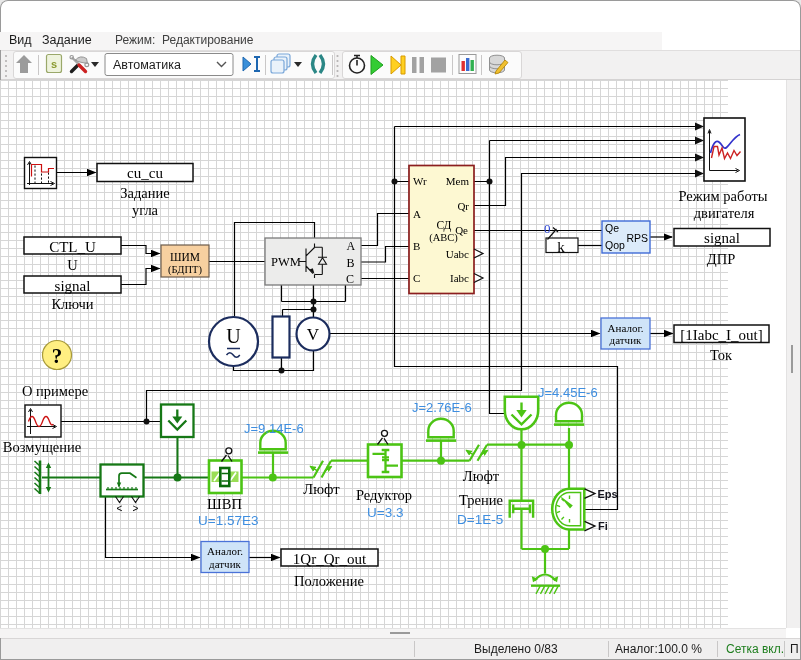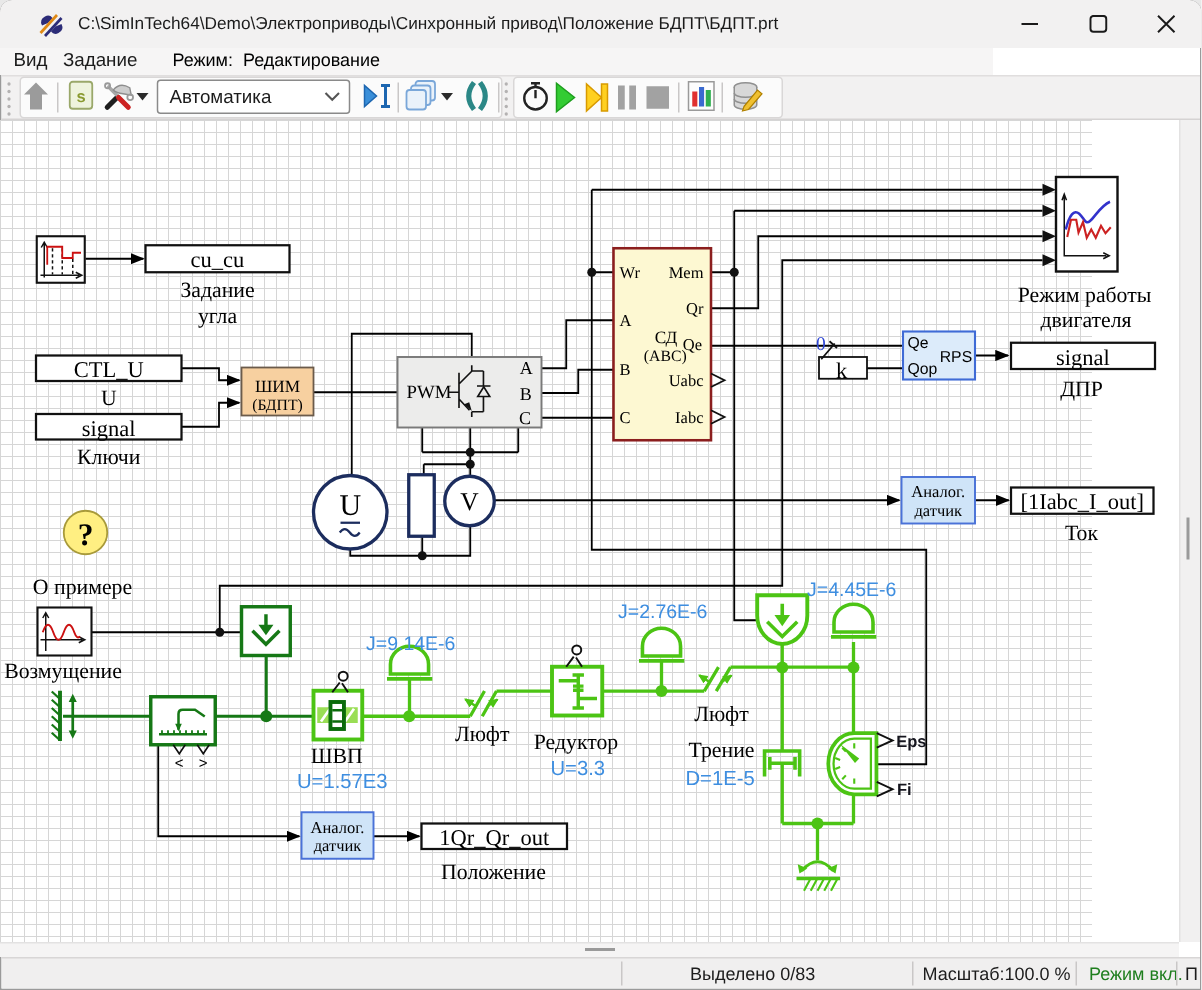"C:\SimInTech64\Demo\Электроприводы\Синхр" div.abs { html: <div> <svg> <path></path> <path></path> <path></path> <path></path> </svg> <div>C:\SimInTech64\Demo\Электроприводы\Синхронный привод\Положение БДПТ\БДПТ.prt</div> <svg> <path></path> <rect></rect> <path></path> </svg> </div> -> none }
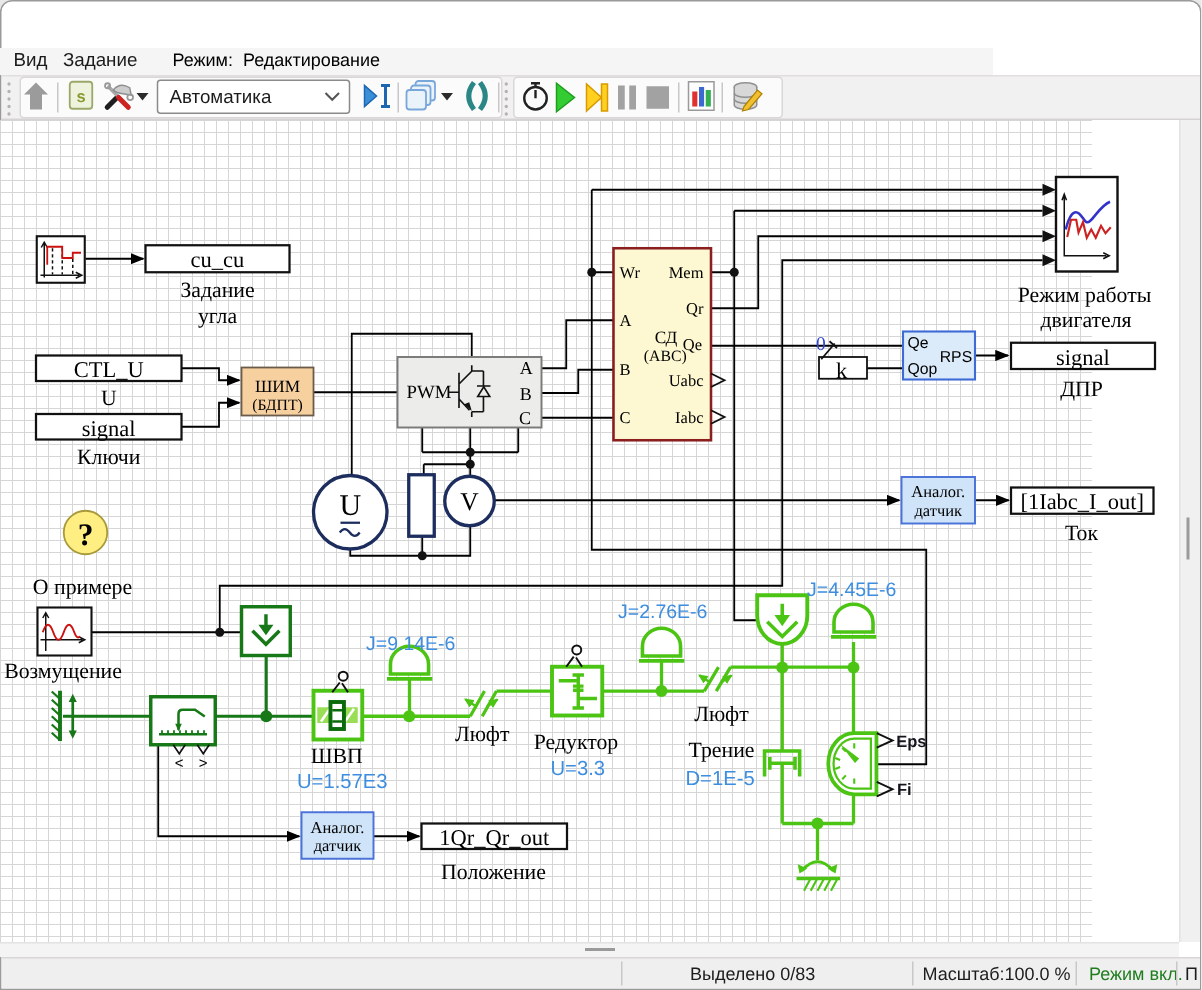"Режим: Редактирование" span { color: #000000 -> #404040 }
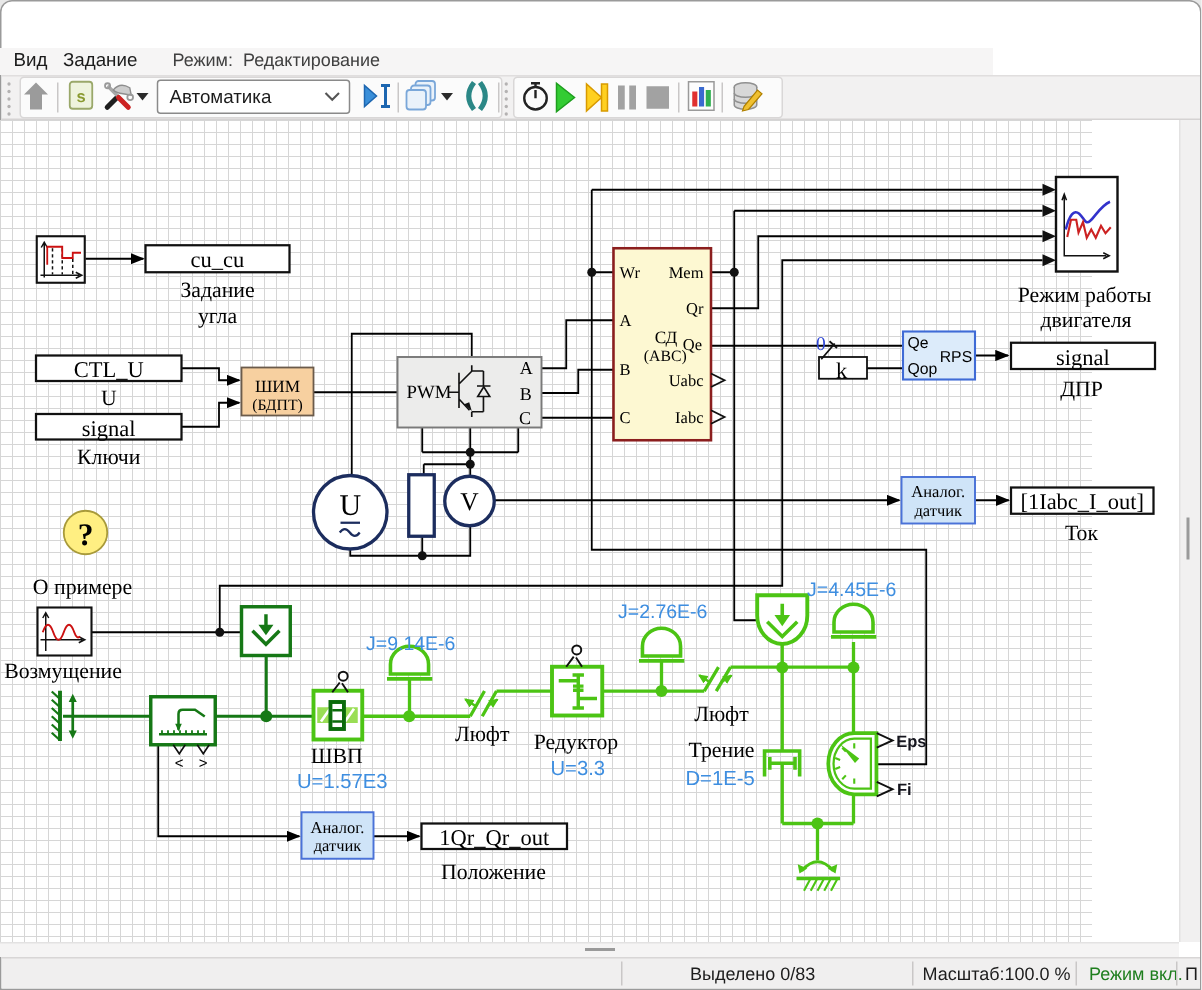"Выделено 0/83" span { left: 459px -> 473px }
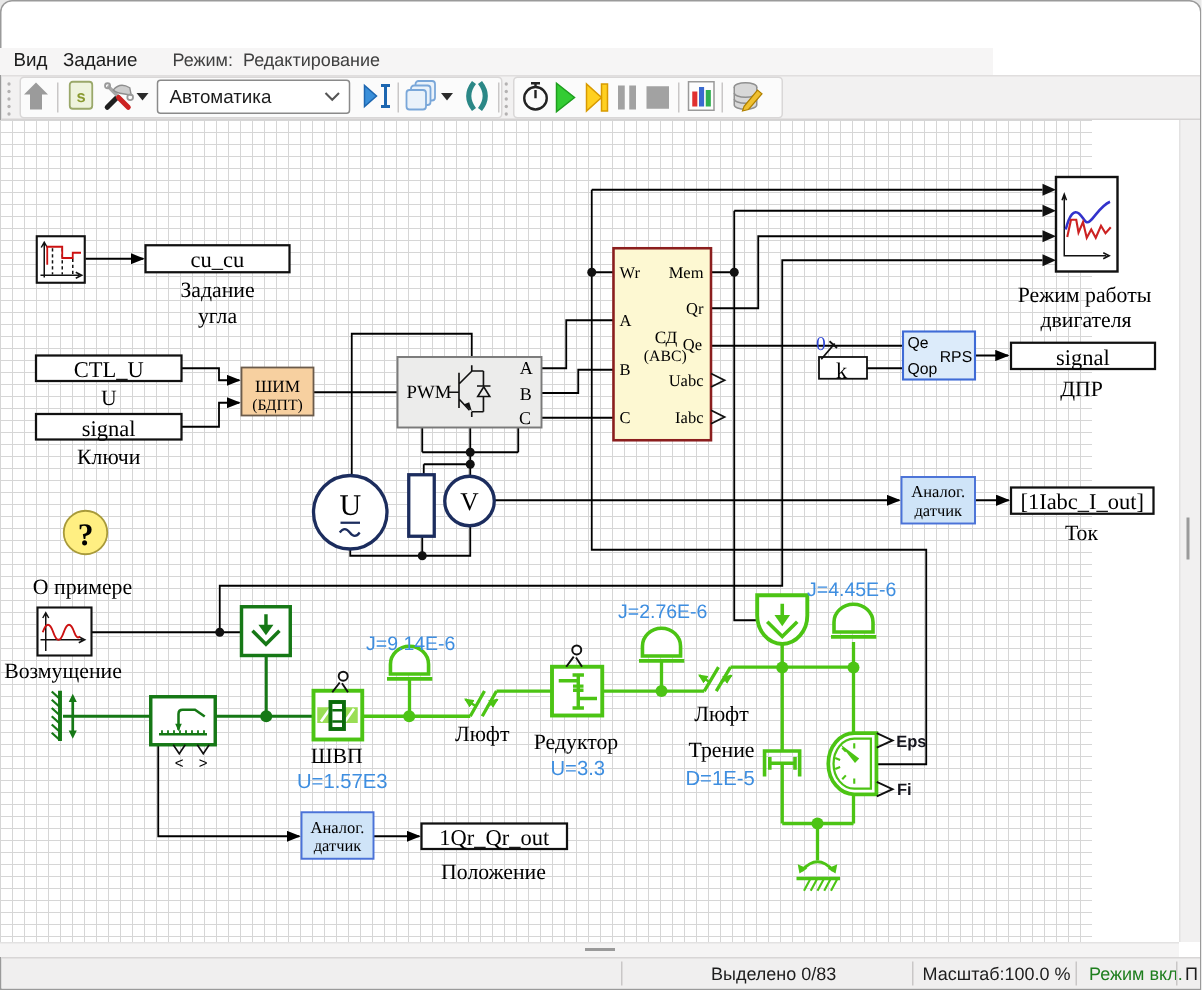"Масштаб:100.0 %" span { text: Масштаб:100.0 -> Аналог:100.0 }
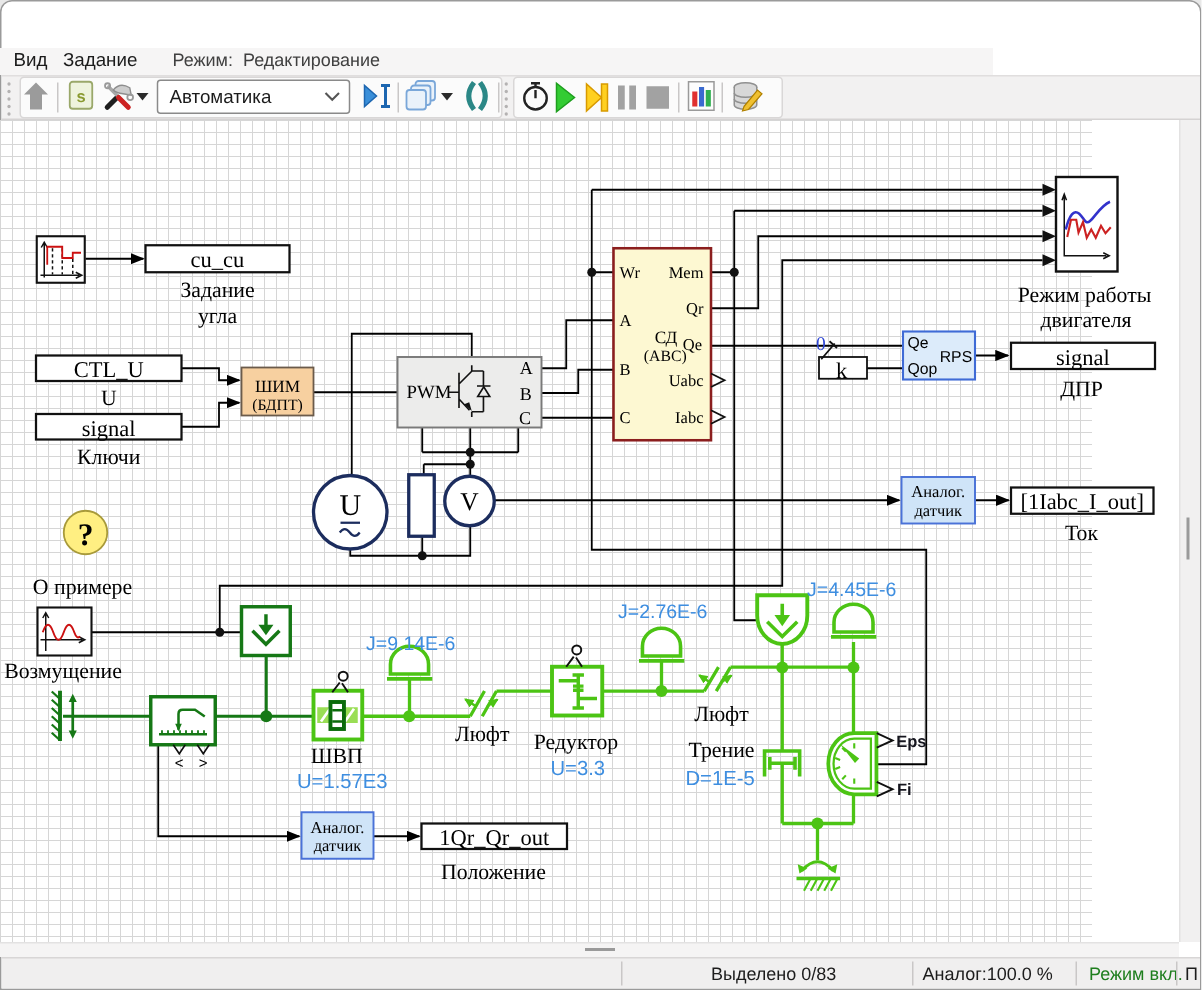"Режим вкл." span { text: Режим -> Сетка }
